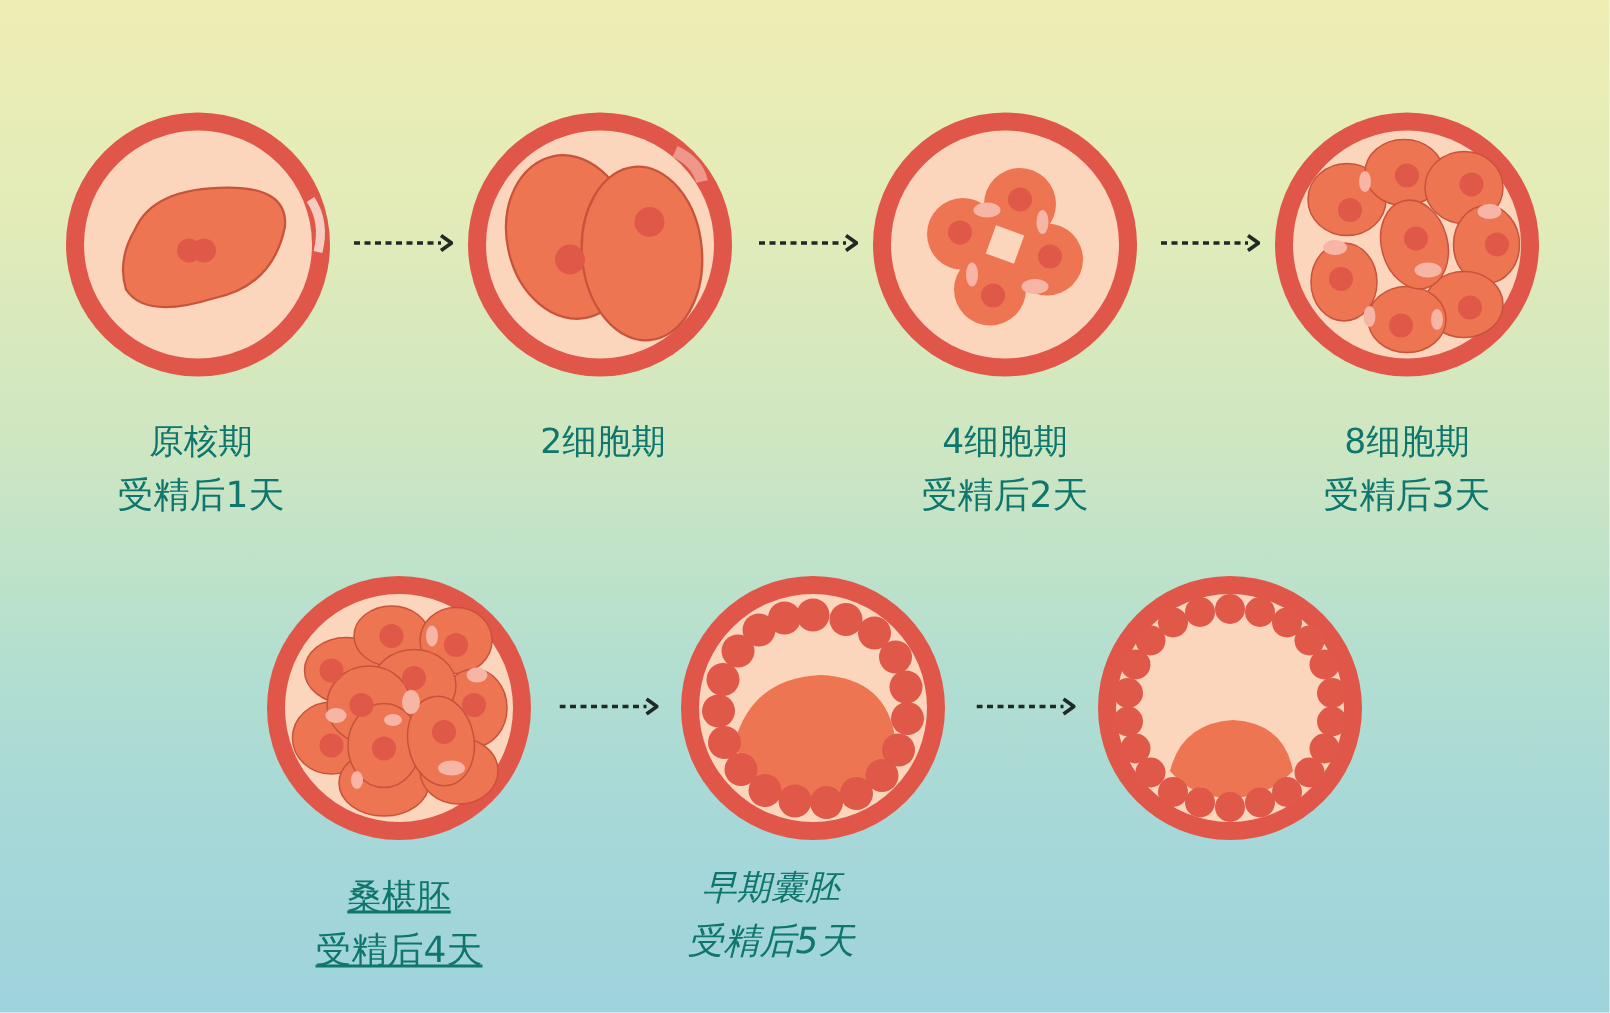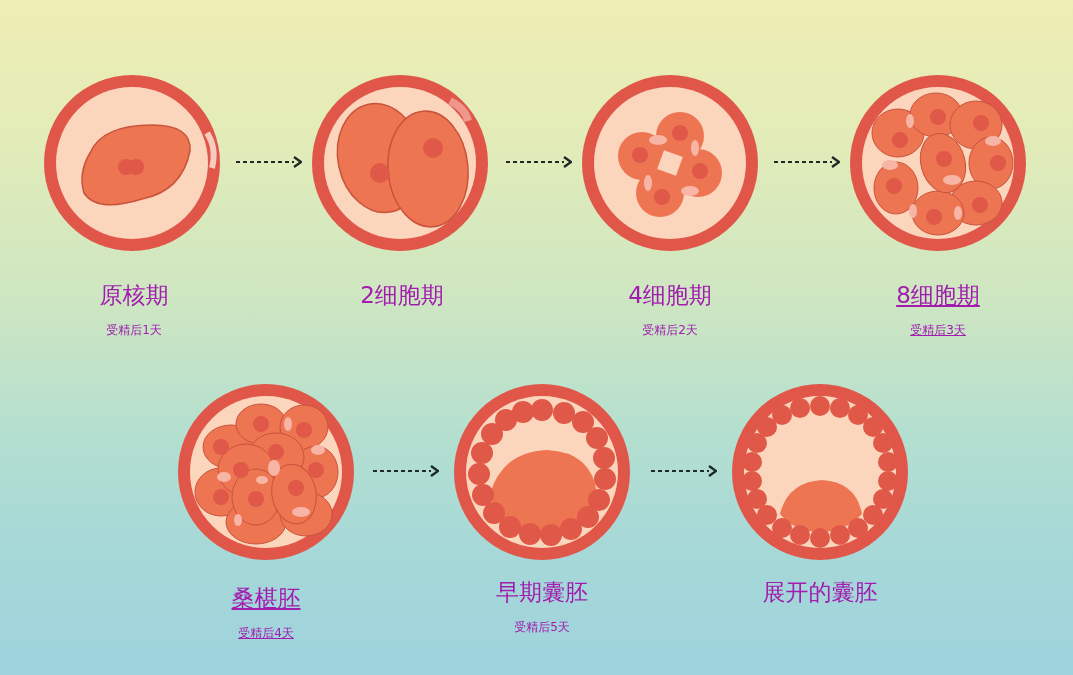"原核期" .label { color: #a21caf -> #0f766e }
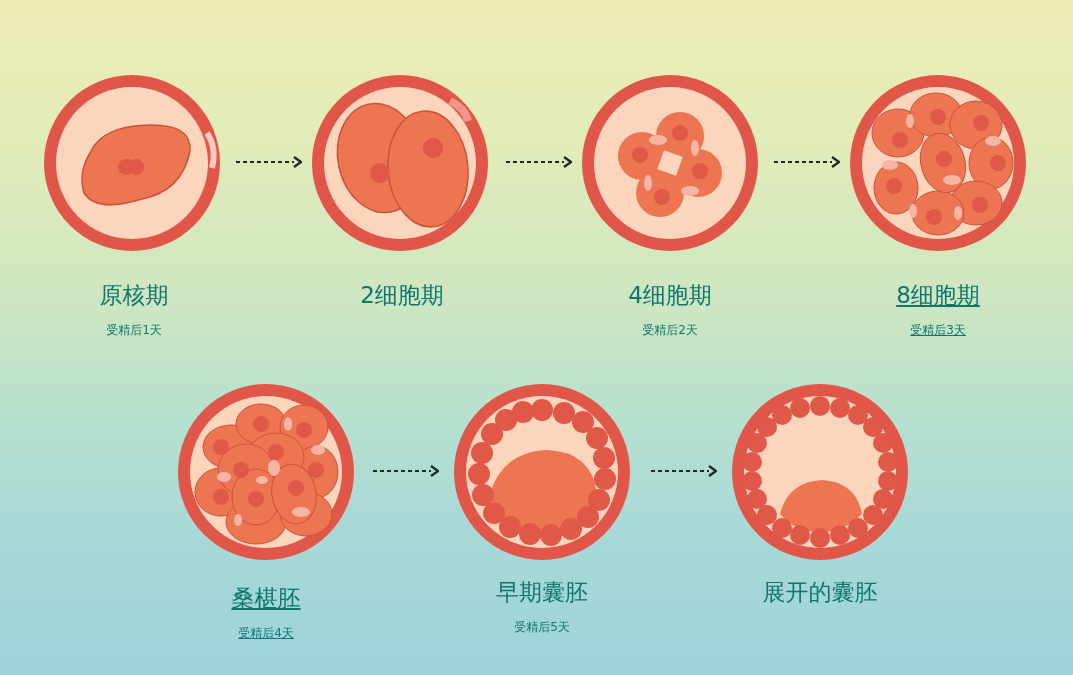"8细胞期" div.label { text-decoration: underline -> none }
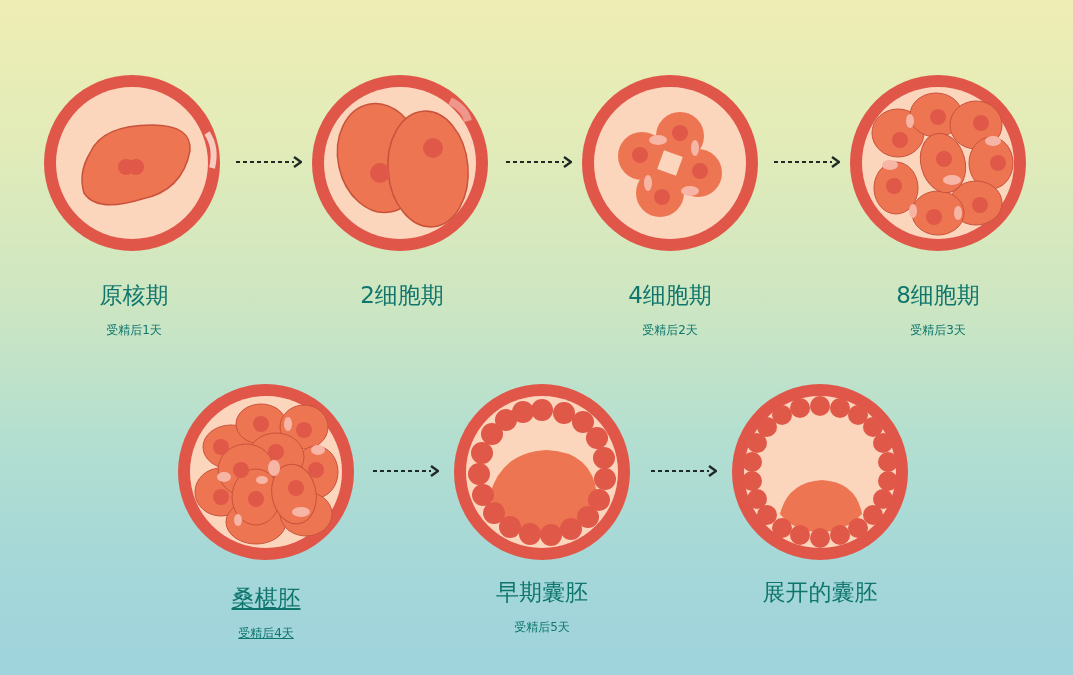"受精后1天" .label .time { font-size: 12px -> 24px }
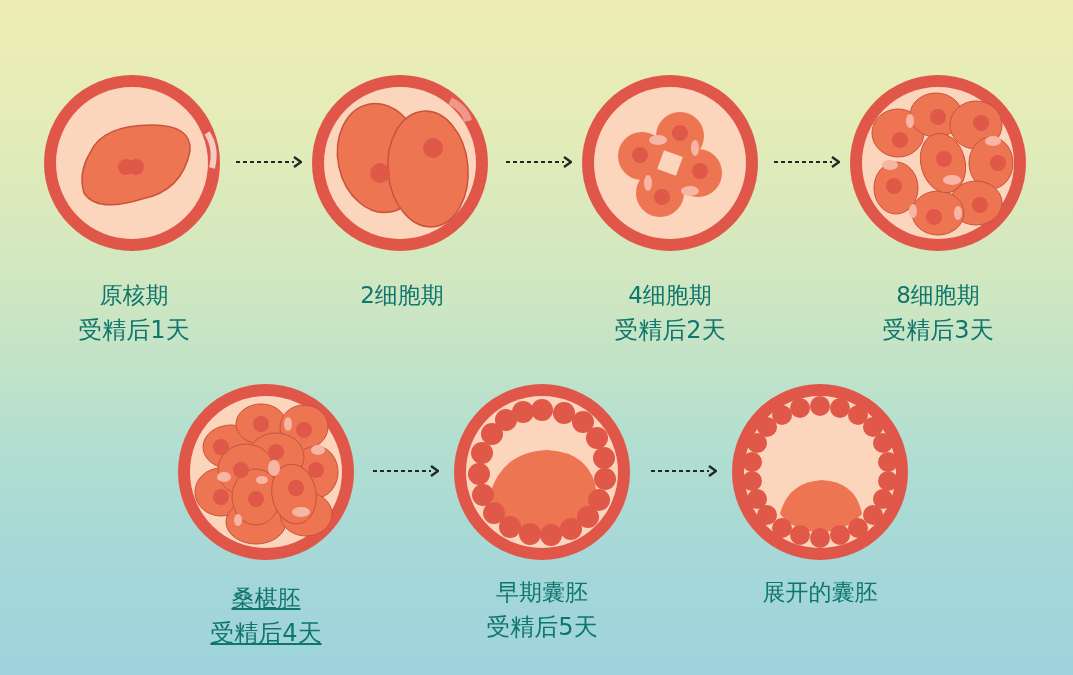"早期囊胚" div.label { font-style: none -> italic; left: 542px -> 514px }
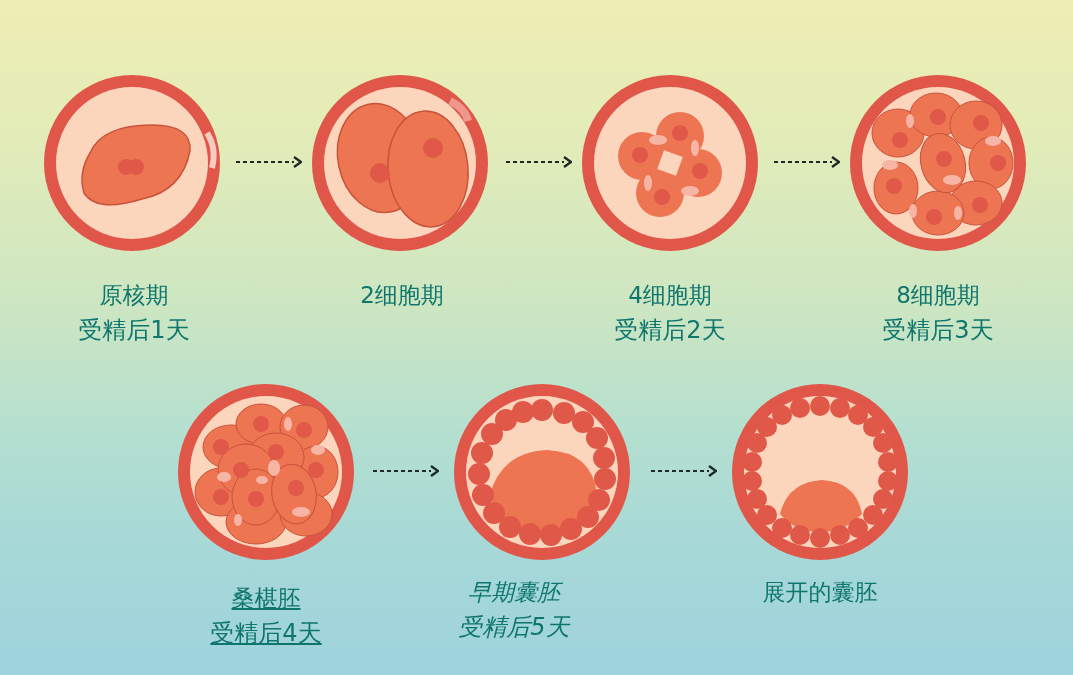"展开的囊胚" div.name { html: <div>展开的囊胚</div> -> none }
